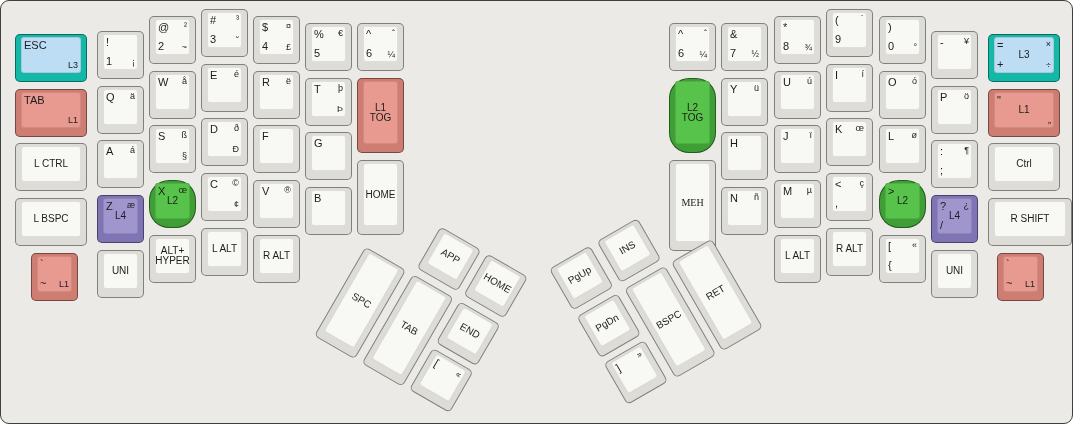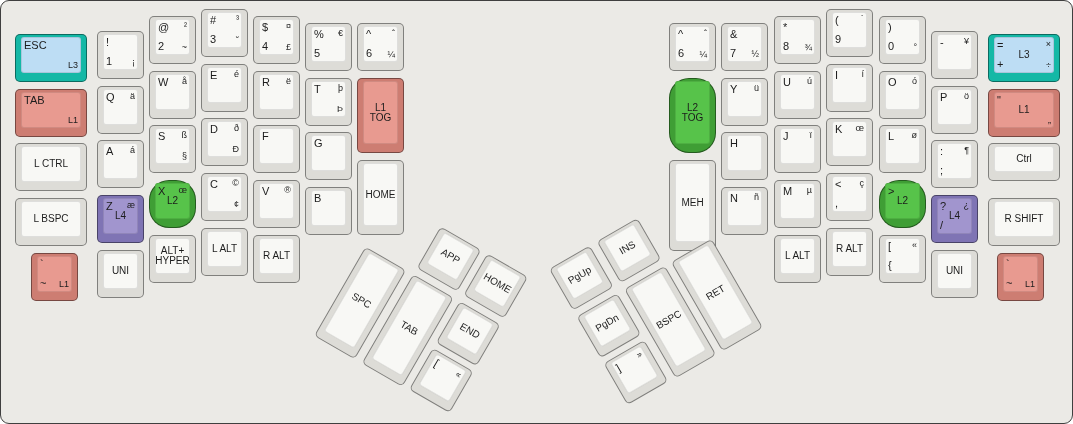"Ctrl" div.key { height: 38px -> 48px }
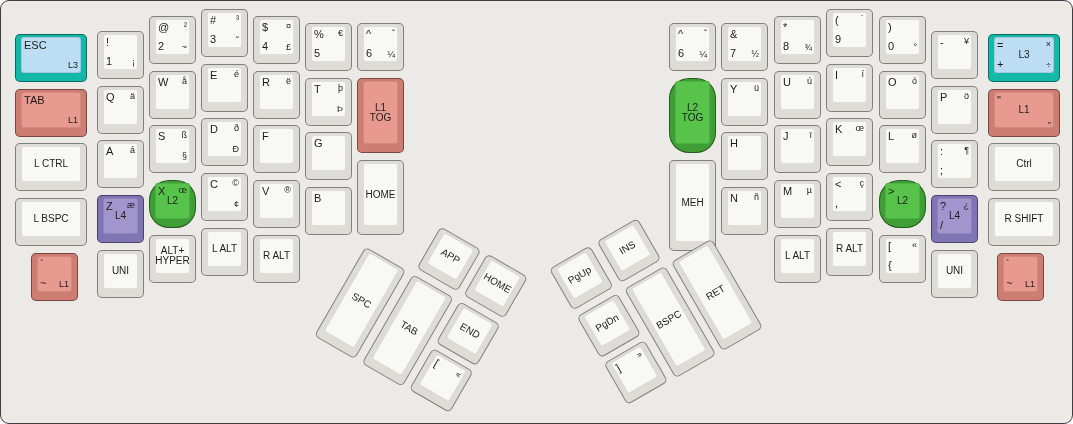"MEH" div.key { font-family: none -> Liberation Serif, serif }
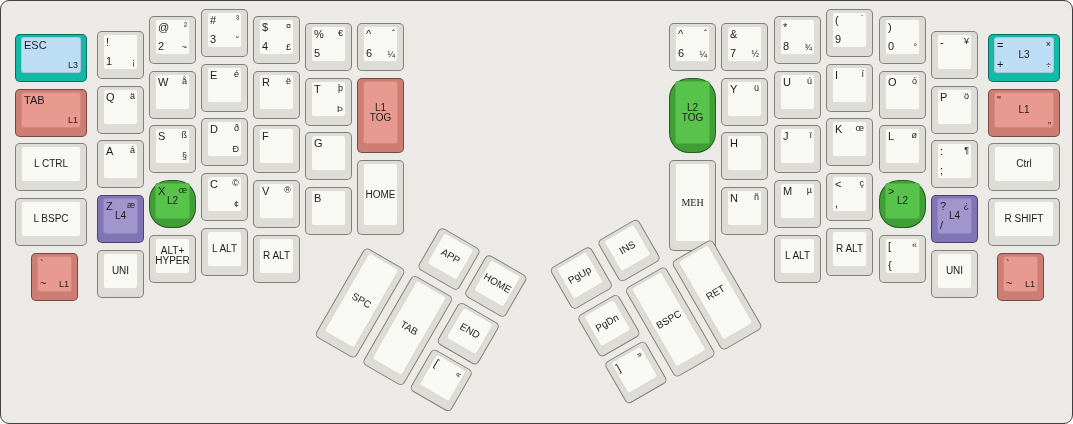"R SHIFT" div.key { width: 72px -> 84px }
